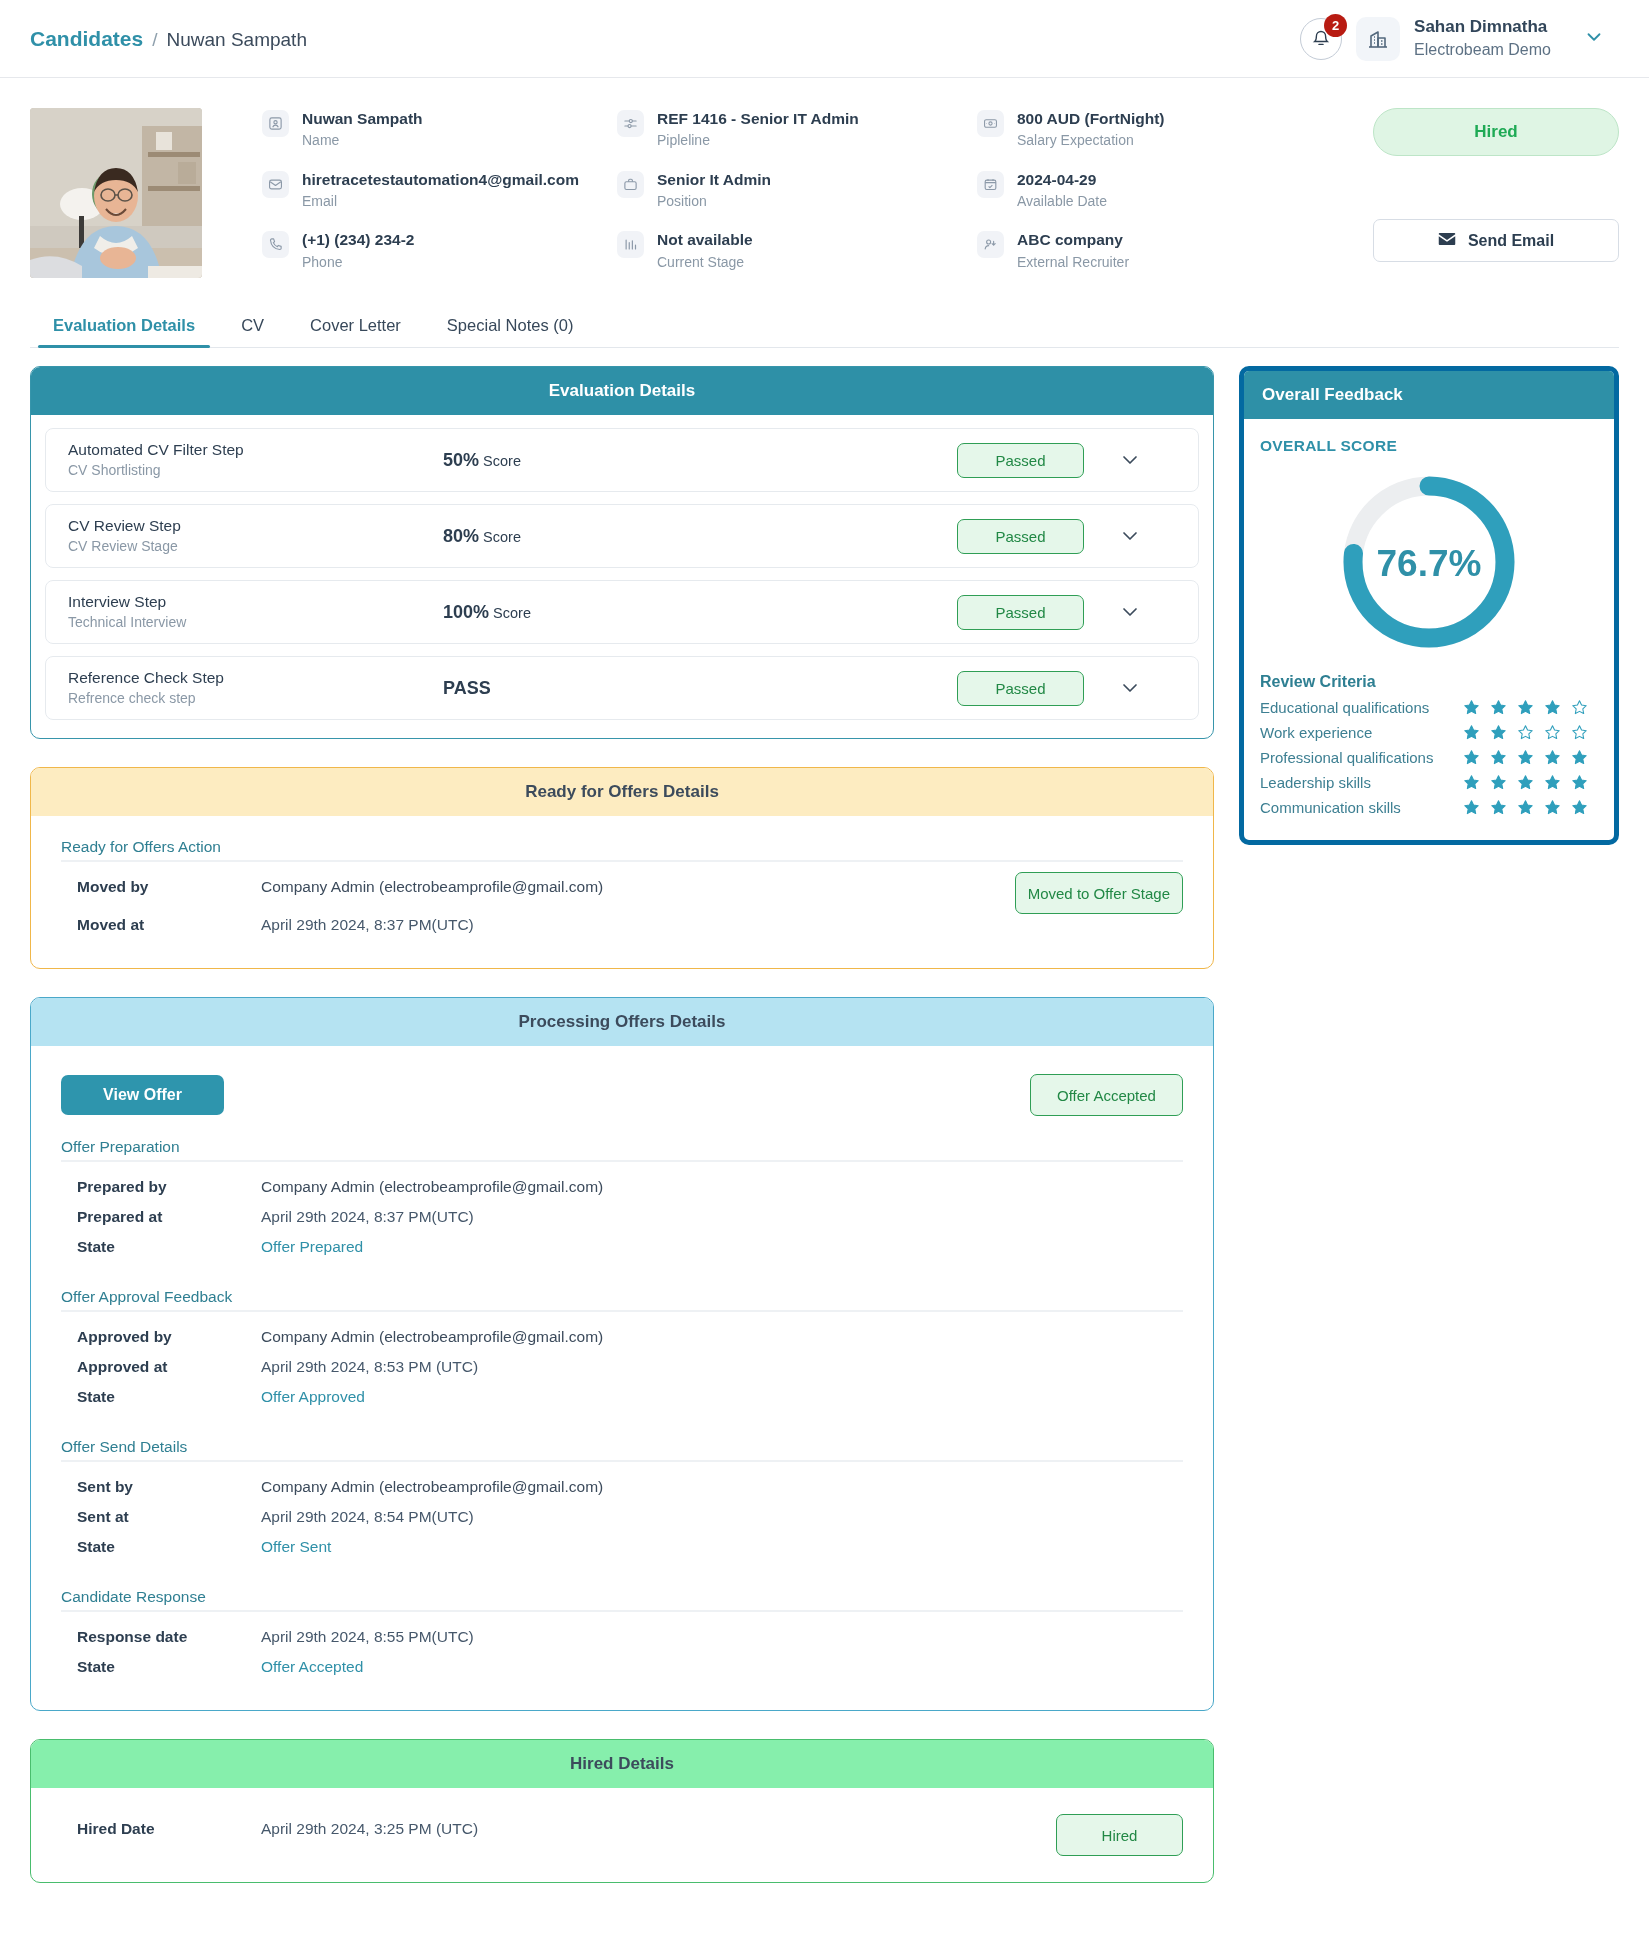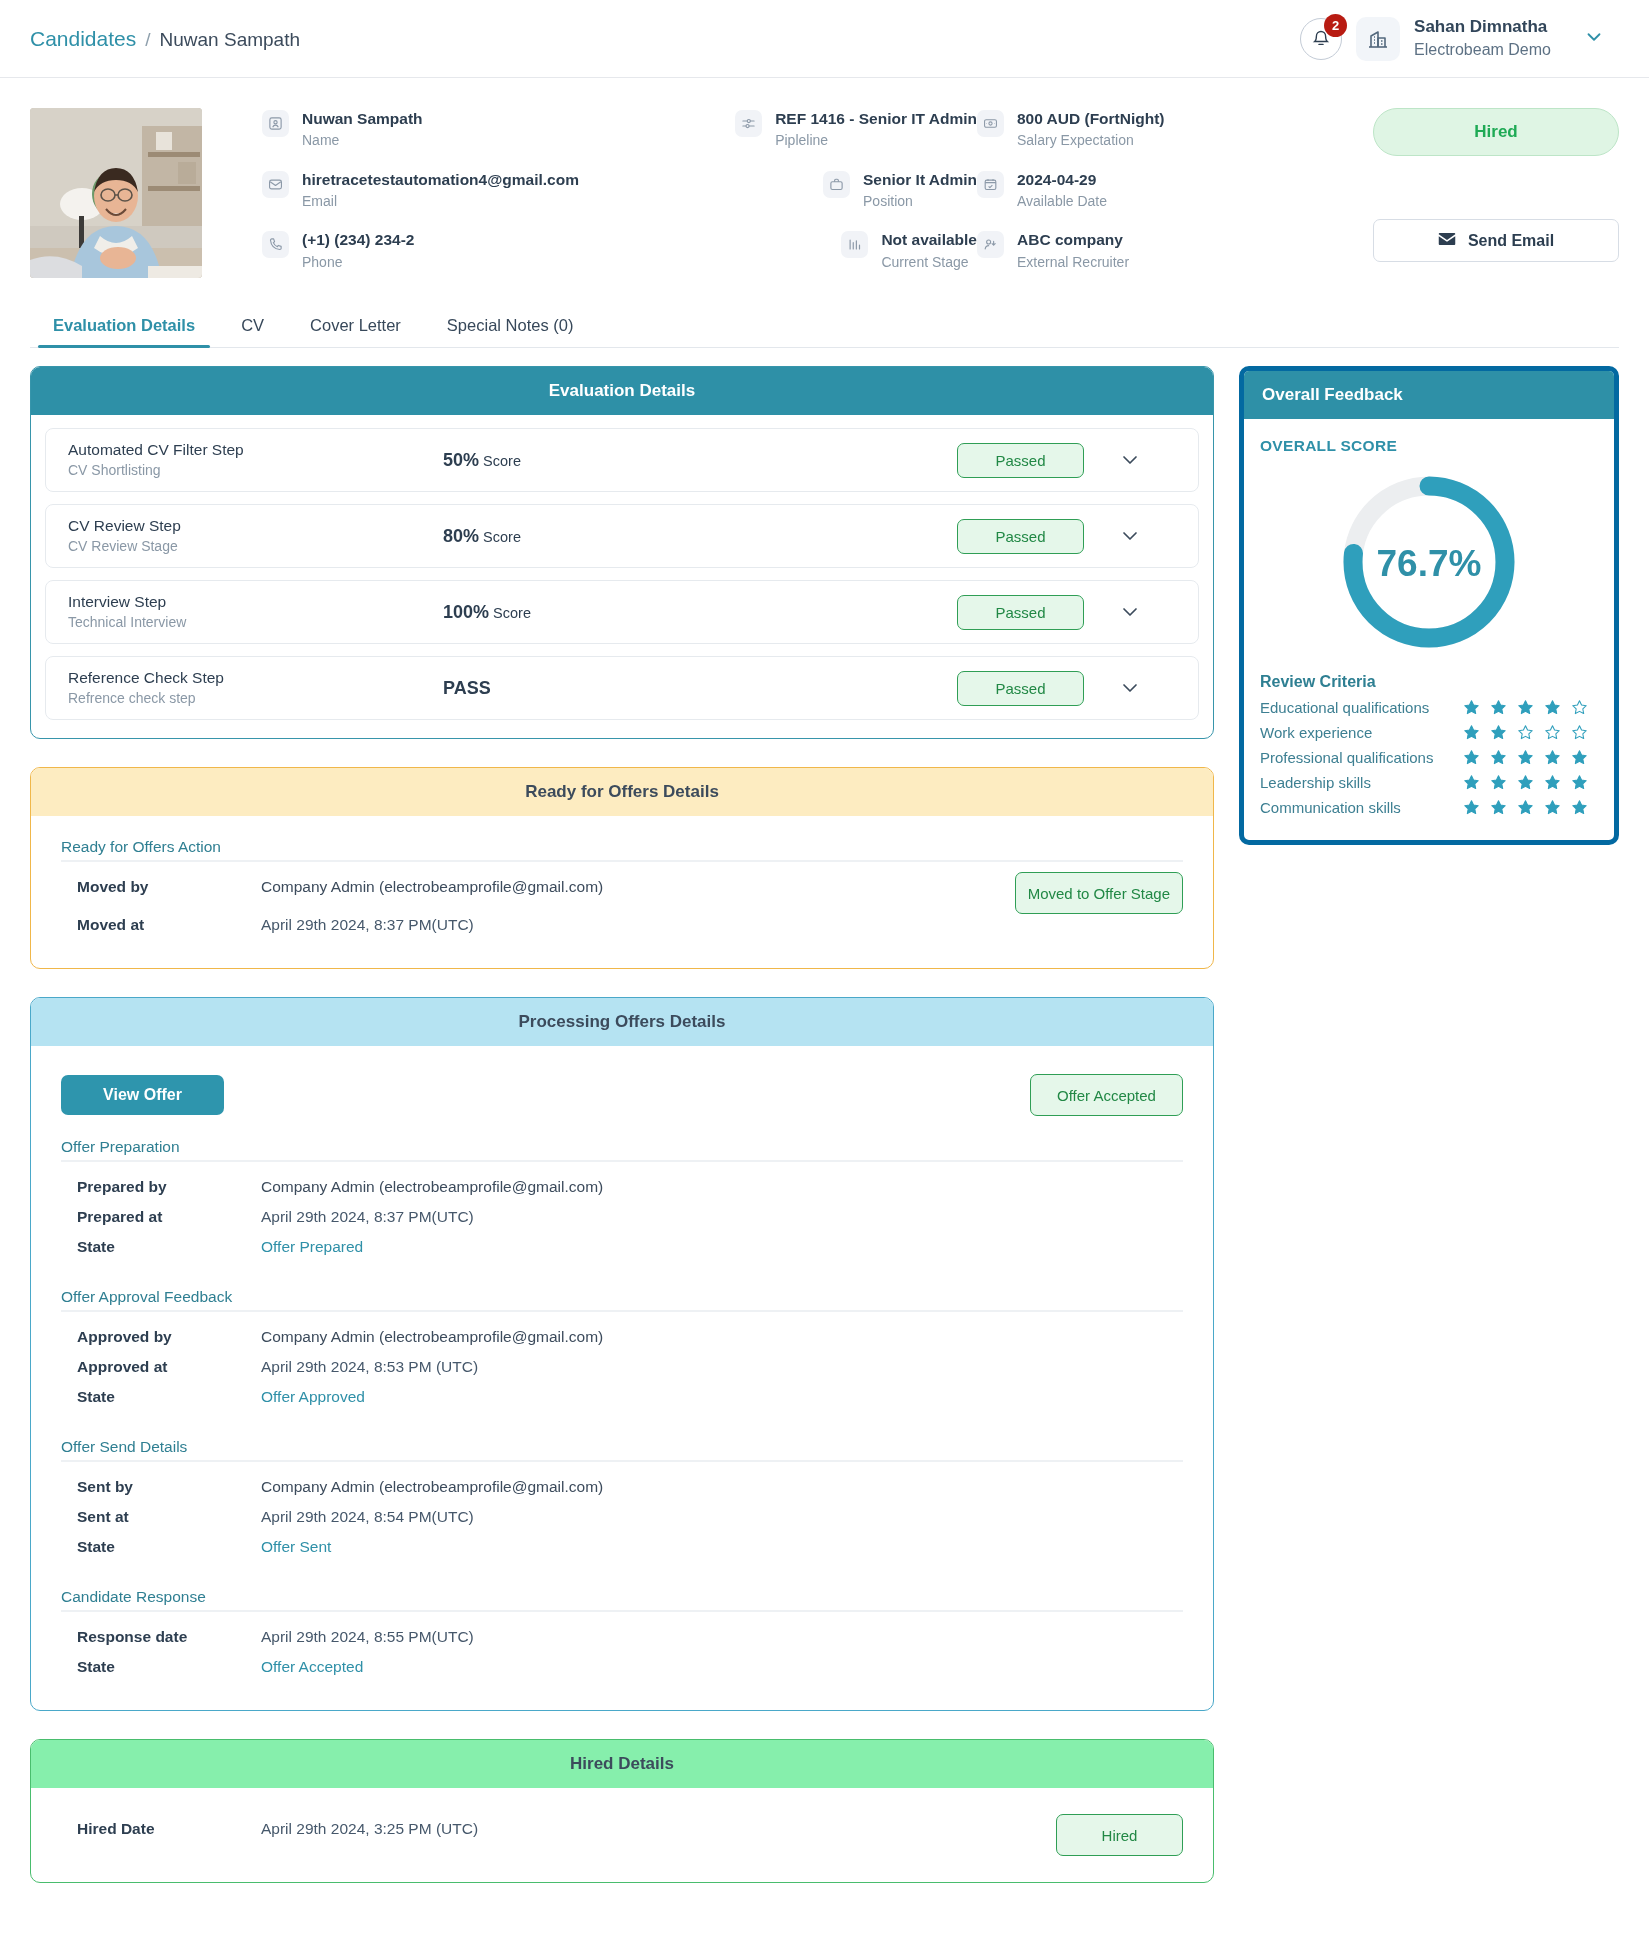"Candidates" .crumb-link { font-weight: 400 -> 700 }
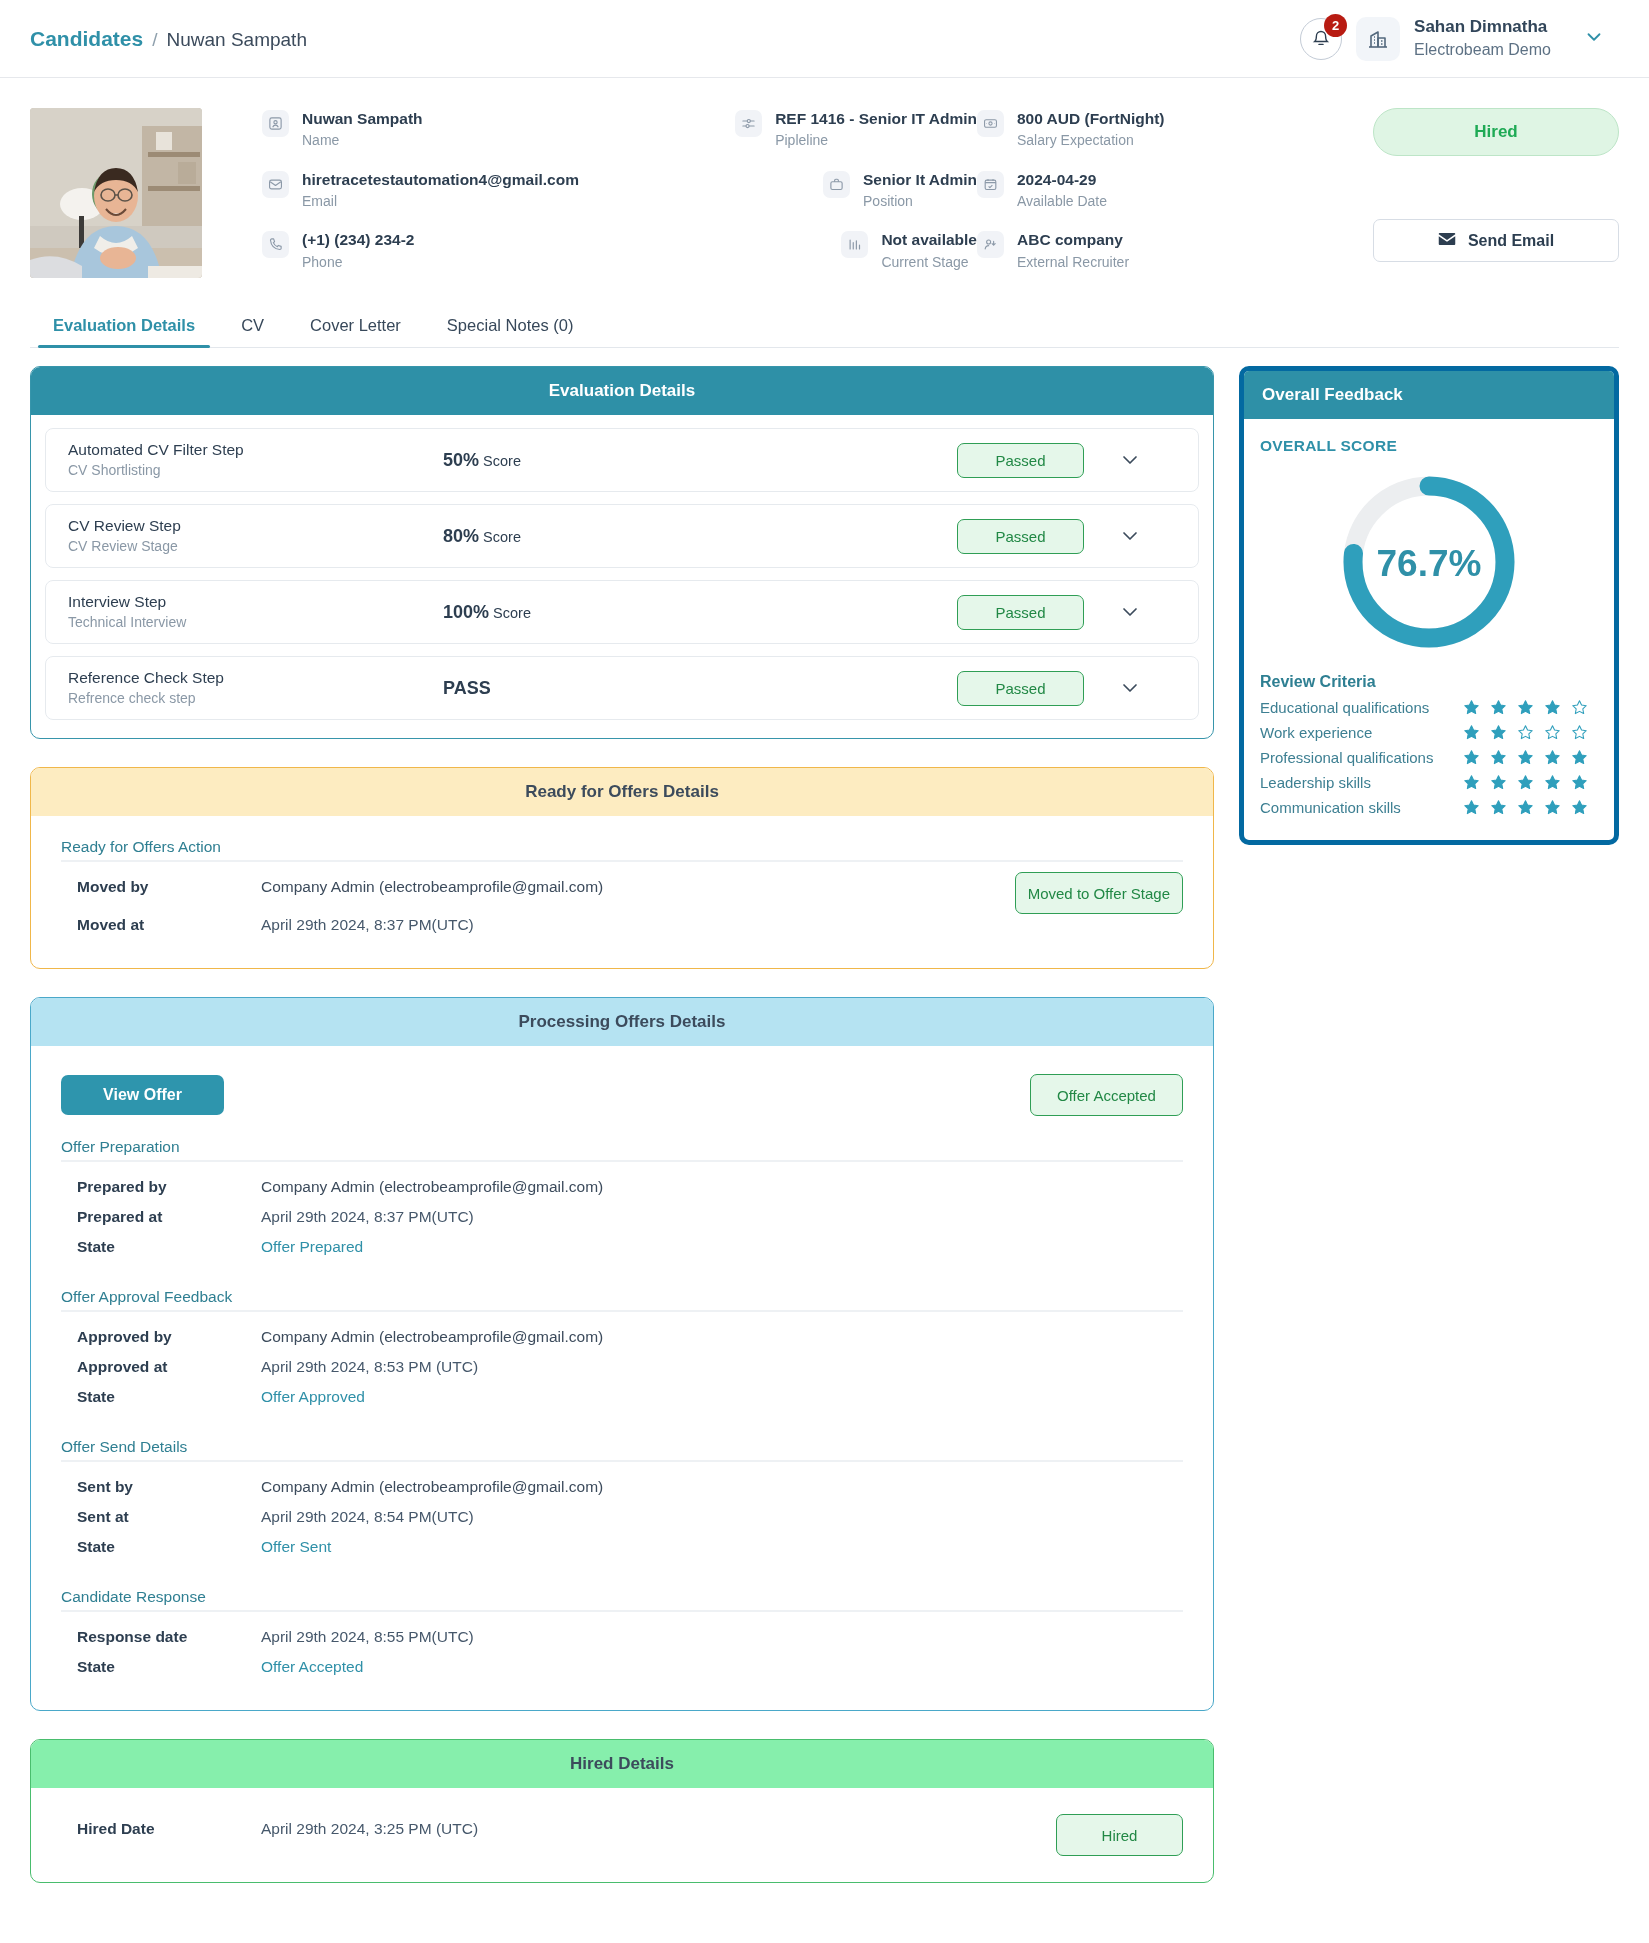"REF 1416 - Senior IT" .col2 { align-items: flex-end -> none }
